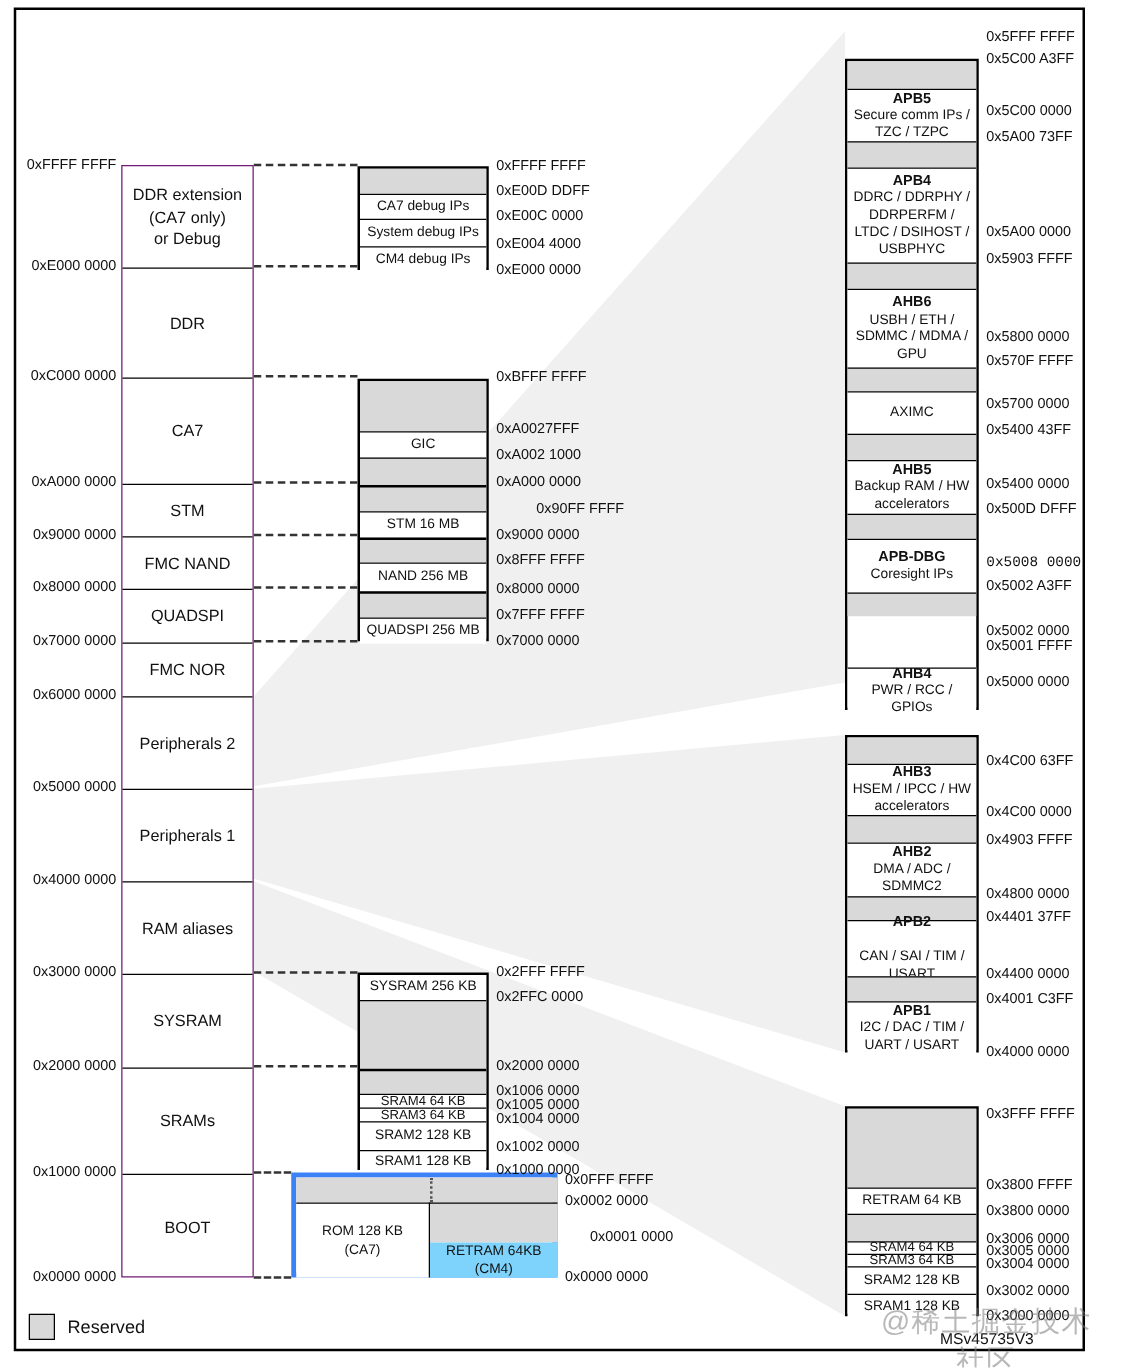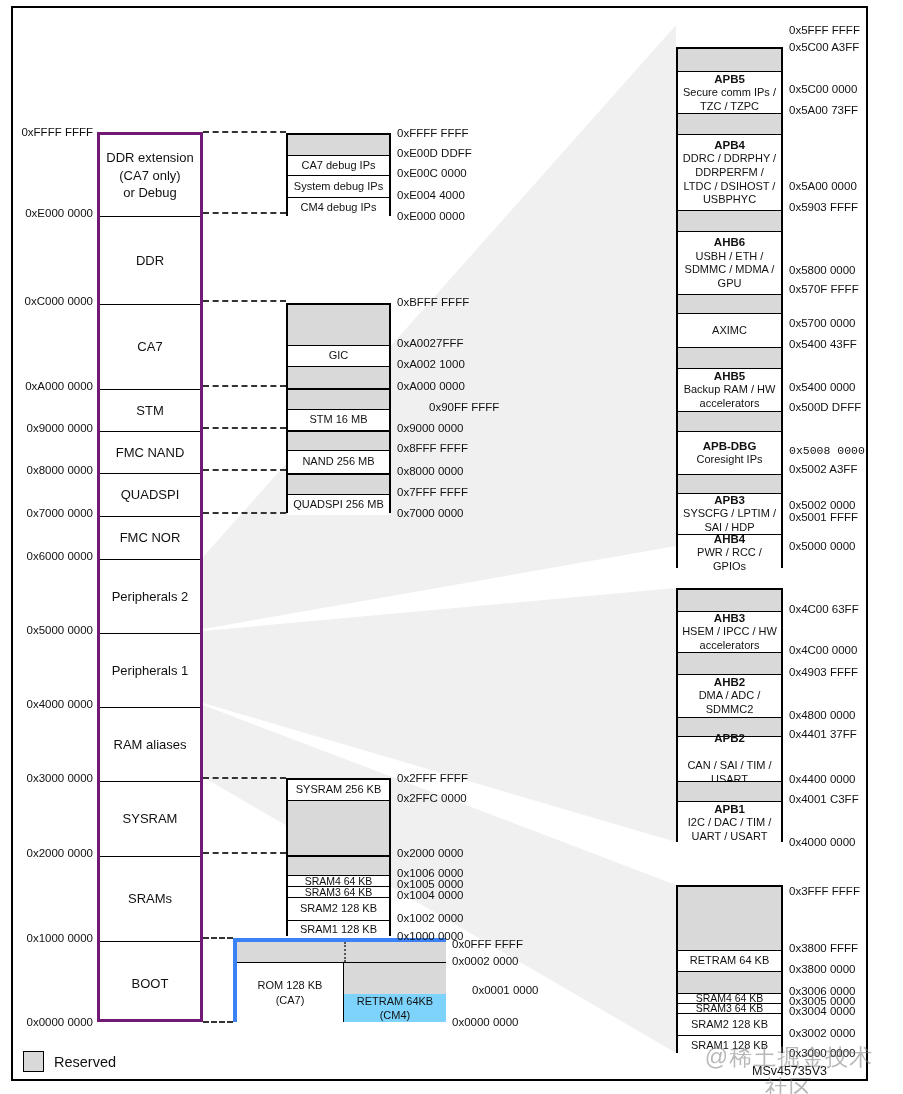"DDR extension" .leftcol { border: 3px solid #701a75 -> 1px solid #701a75 }
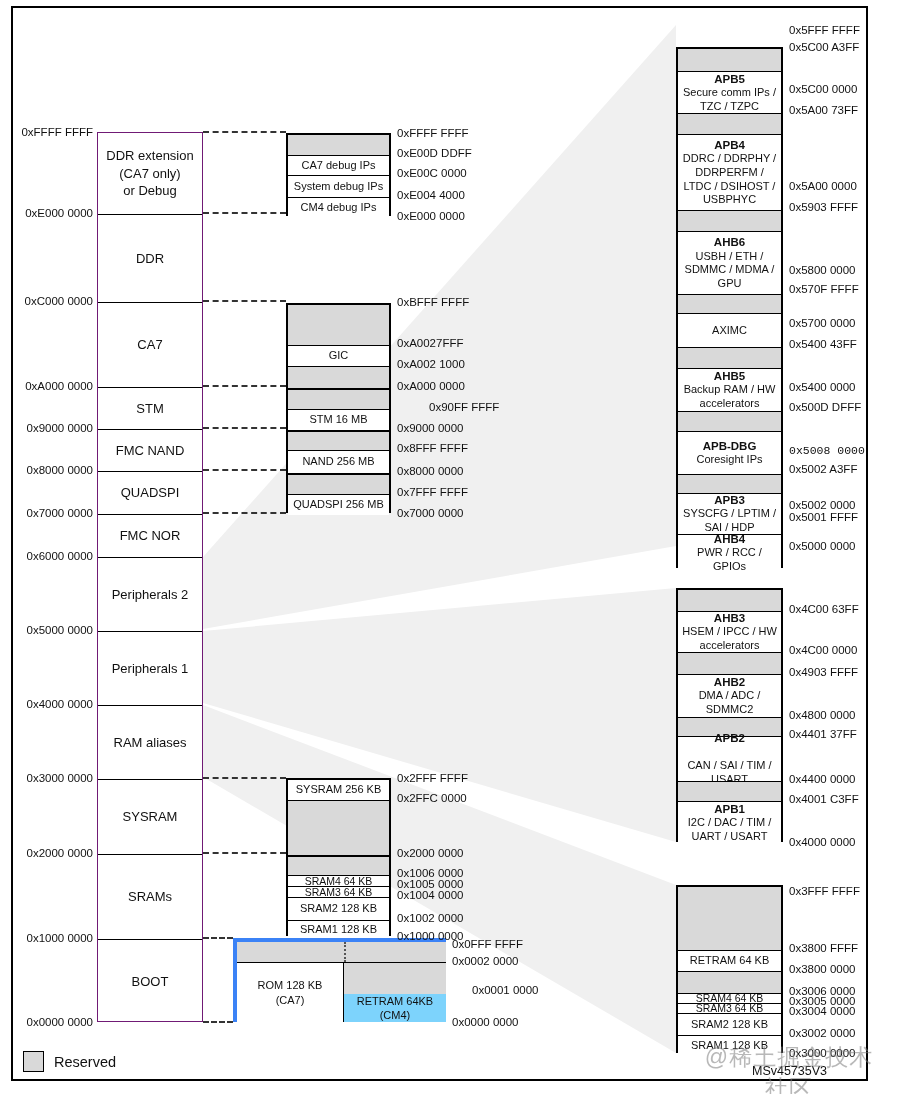"APB3" div.seg { html: <div> <span>APB3</span> <span>SYSCFG / LPTIM / SAI / HDP</span> </div> -> none }
